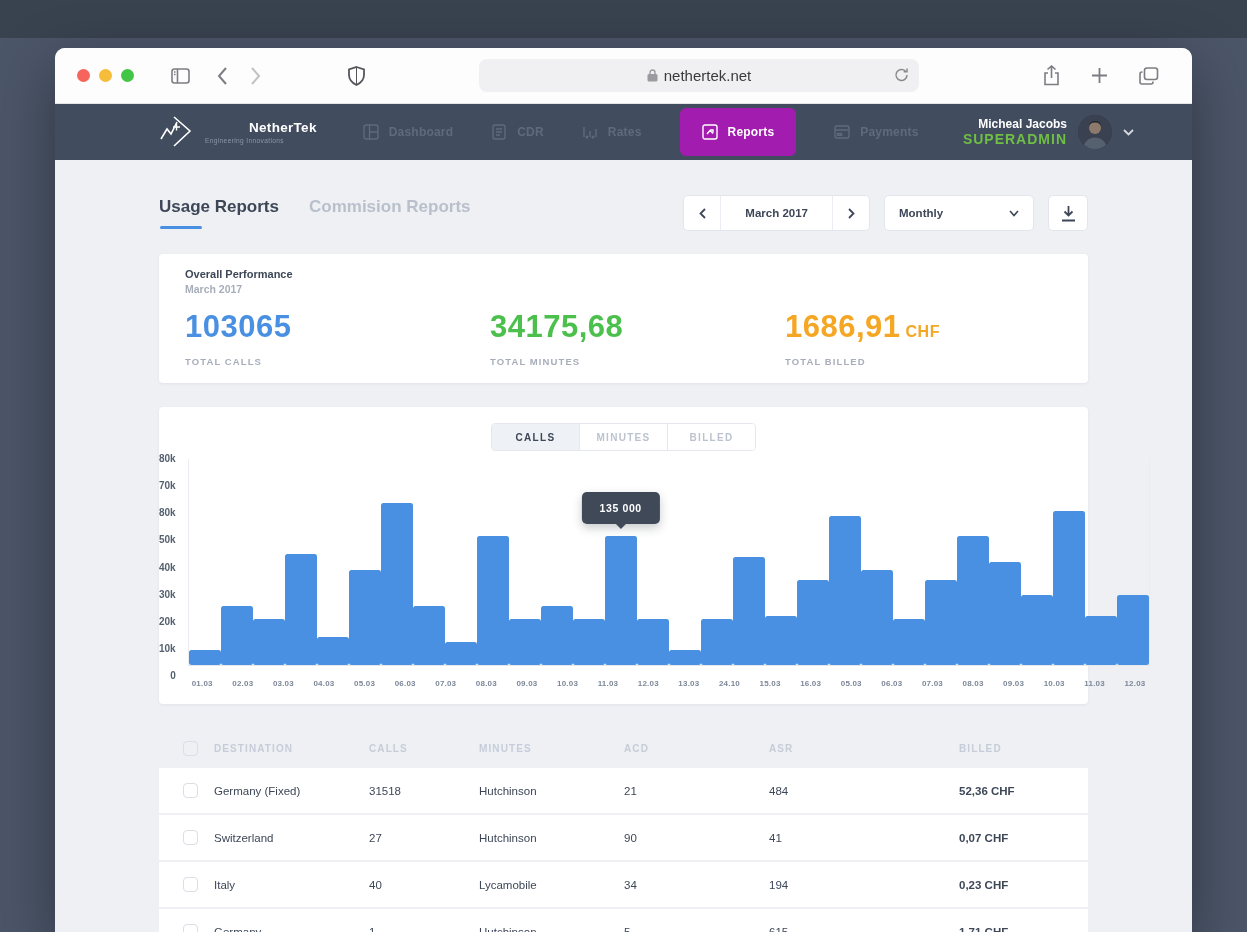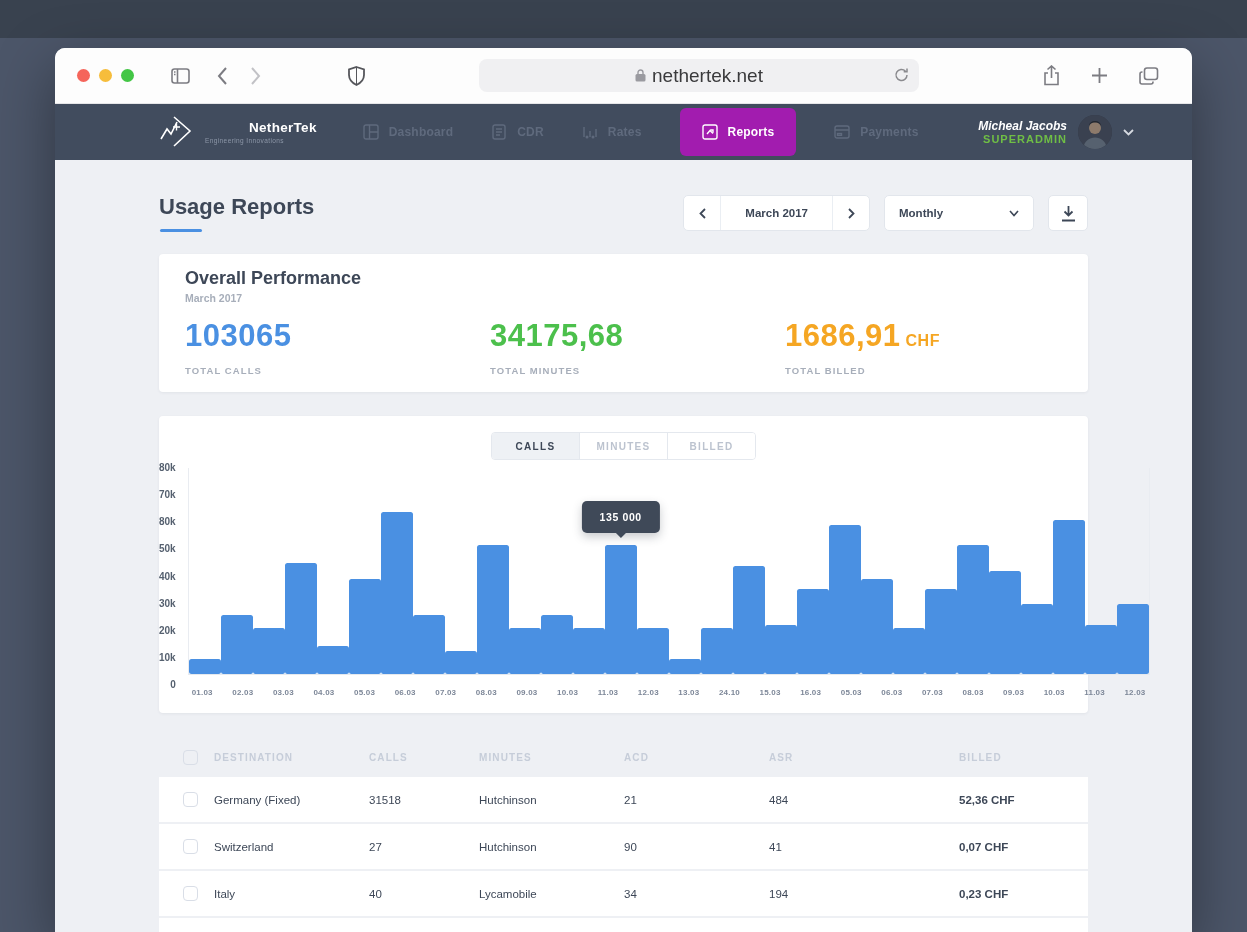"nethertek.net" .url-bar { font-size: 19px -> 15px }
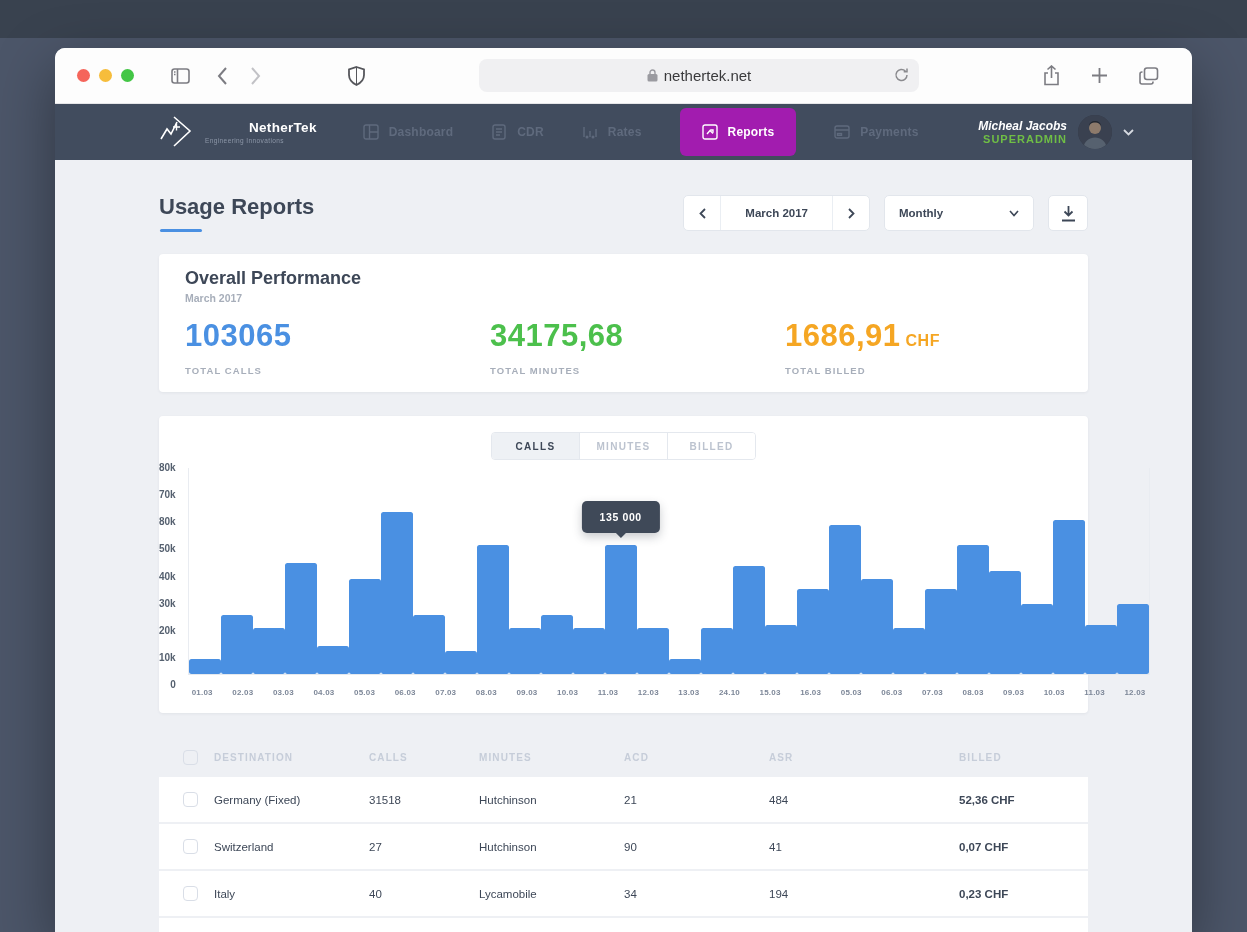"Micheal Jacobs" .user-name { font-style: italic -> none }
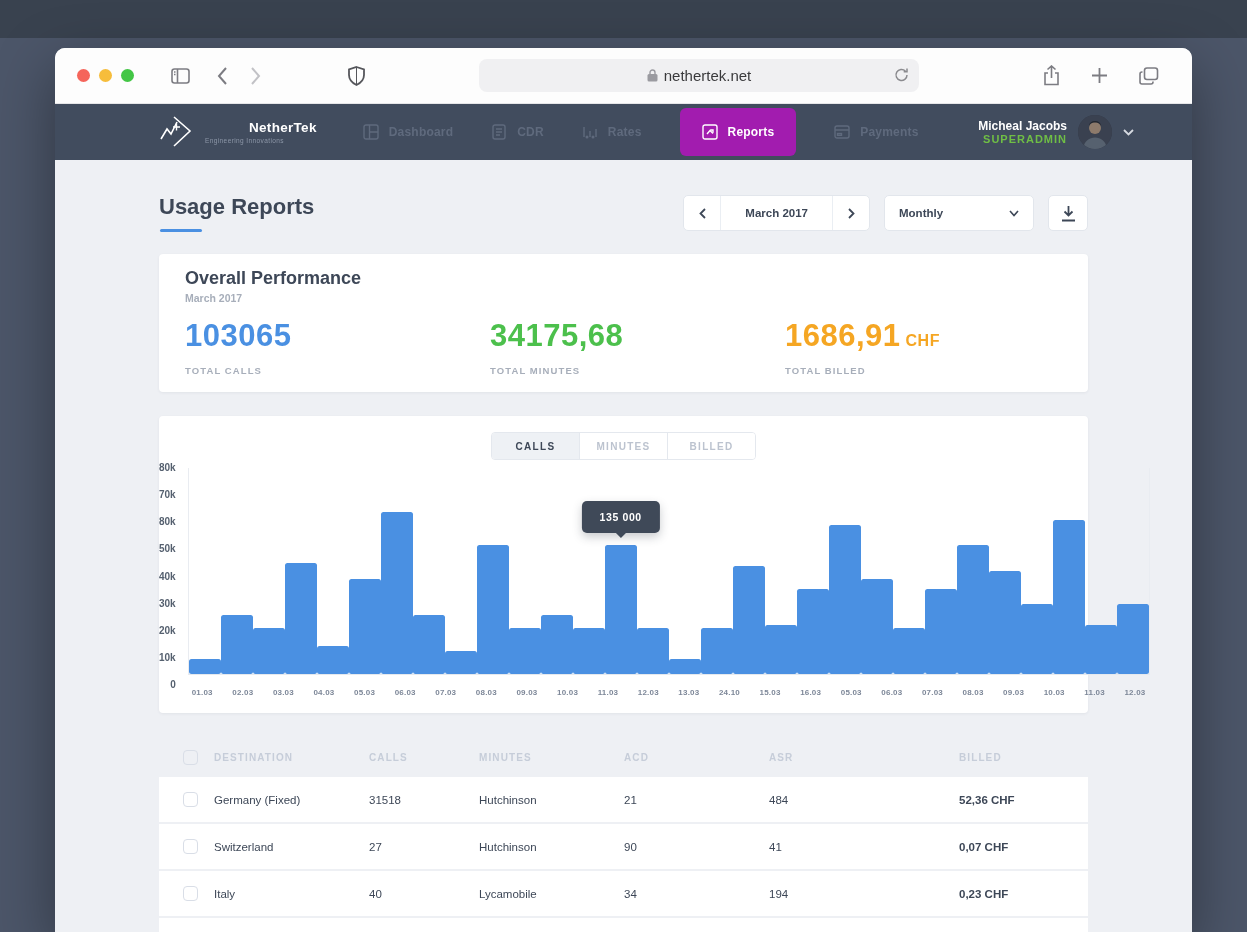"SUPERADMIN" .user-role { font-size: 11px -> 14px }
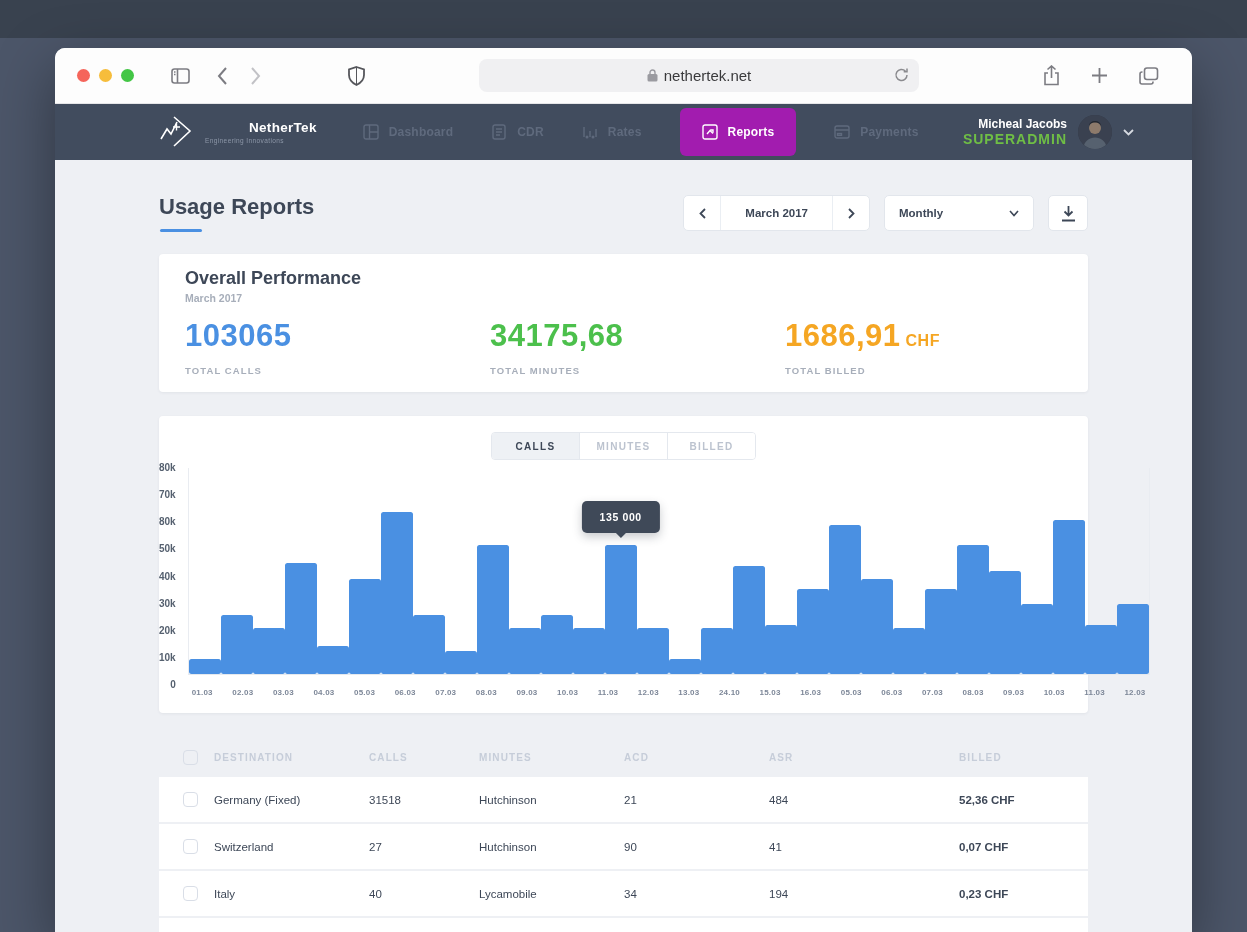"Usage Reports" .page-tab { font-size: 22px -> 17px }
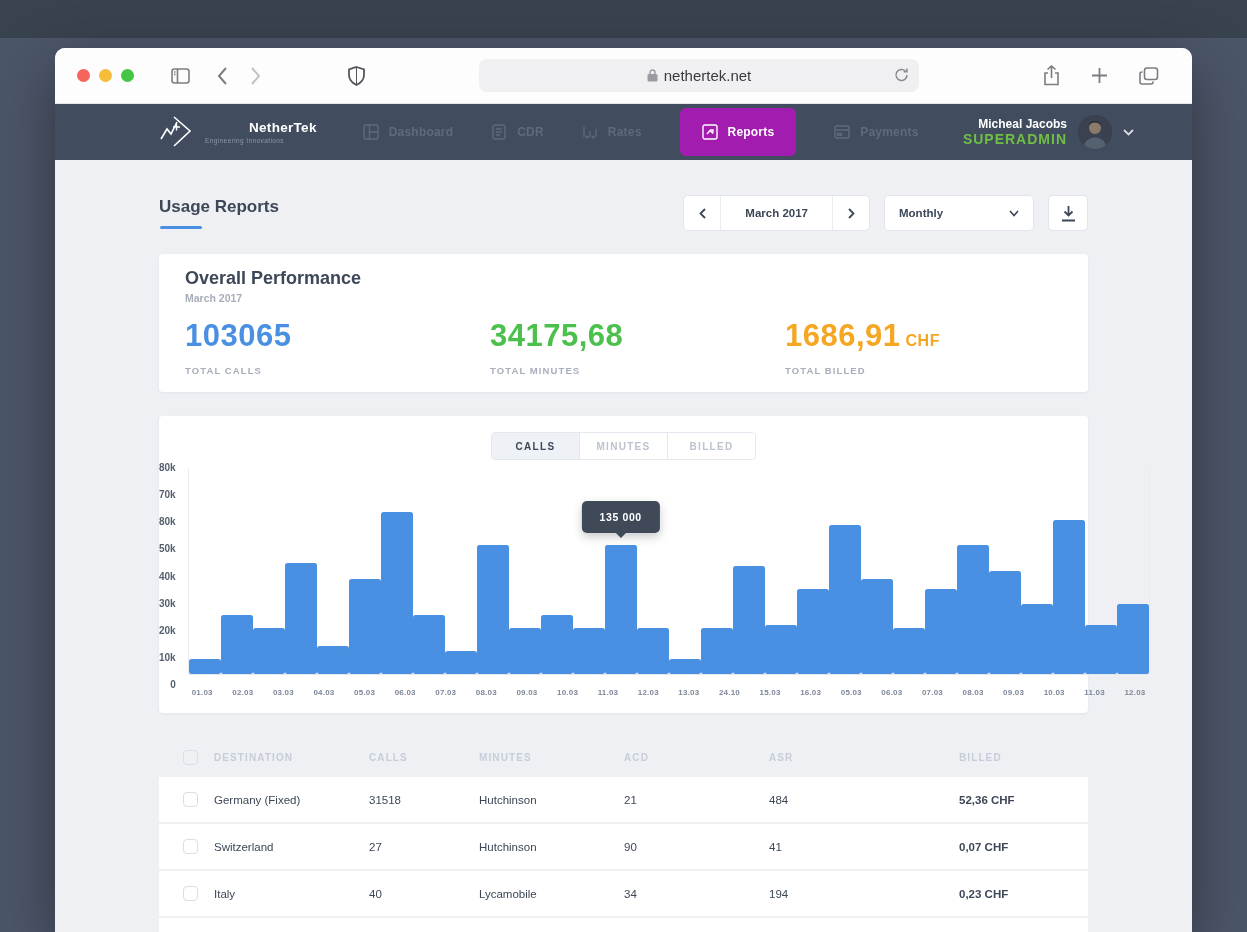"Commision Reports" button.page-tab { html: none -> <button>Commision Reports</button> }
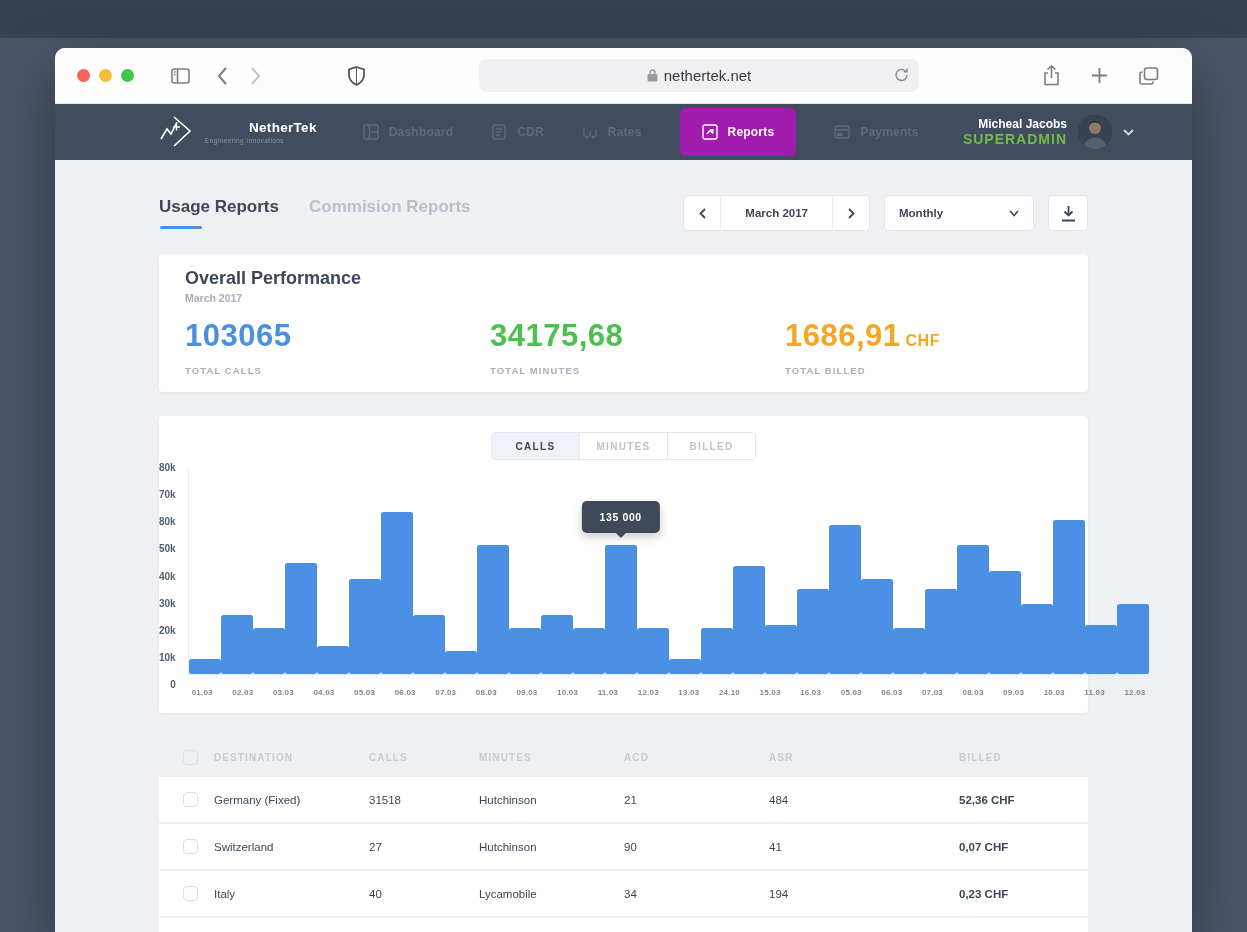"Overall Performance" .ov-title { font-size: 18px -> 11px }
